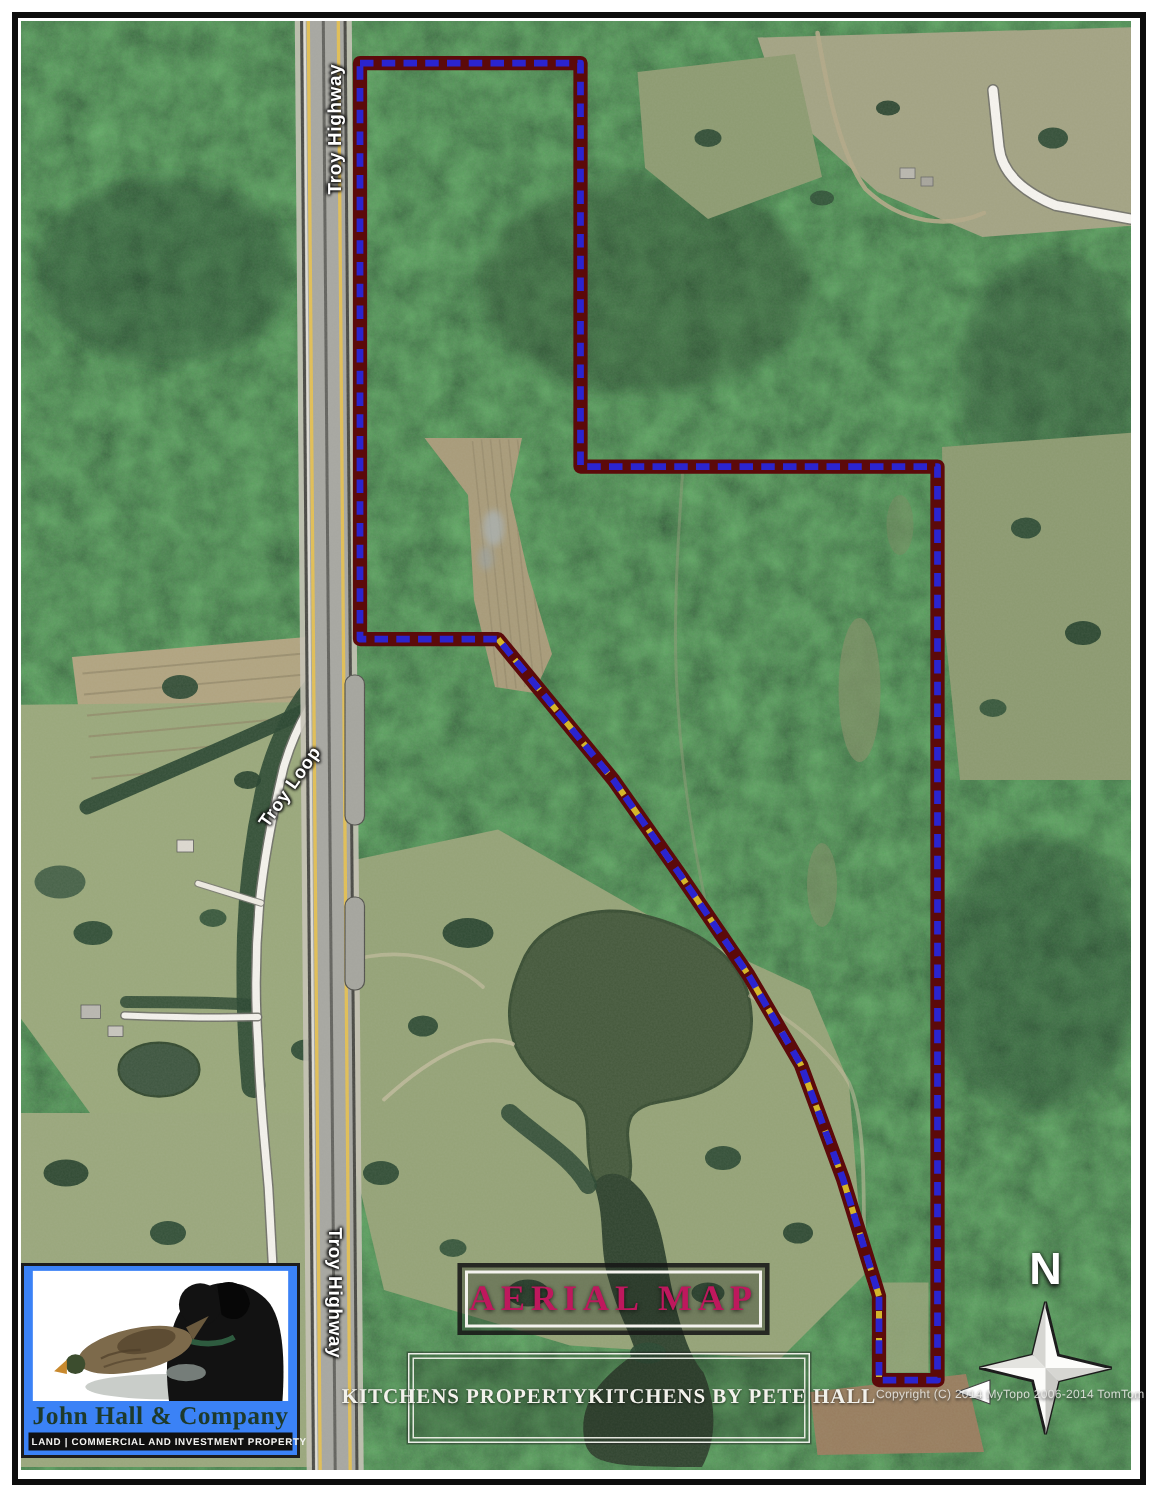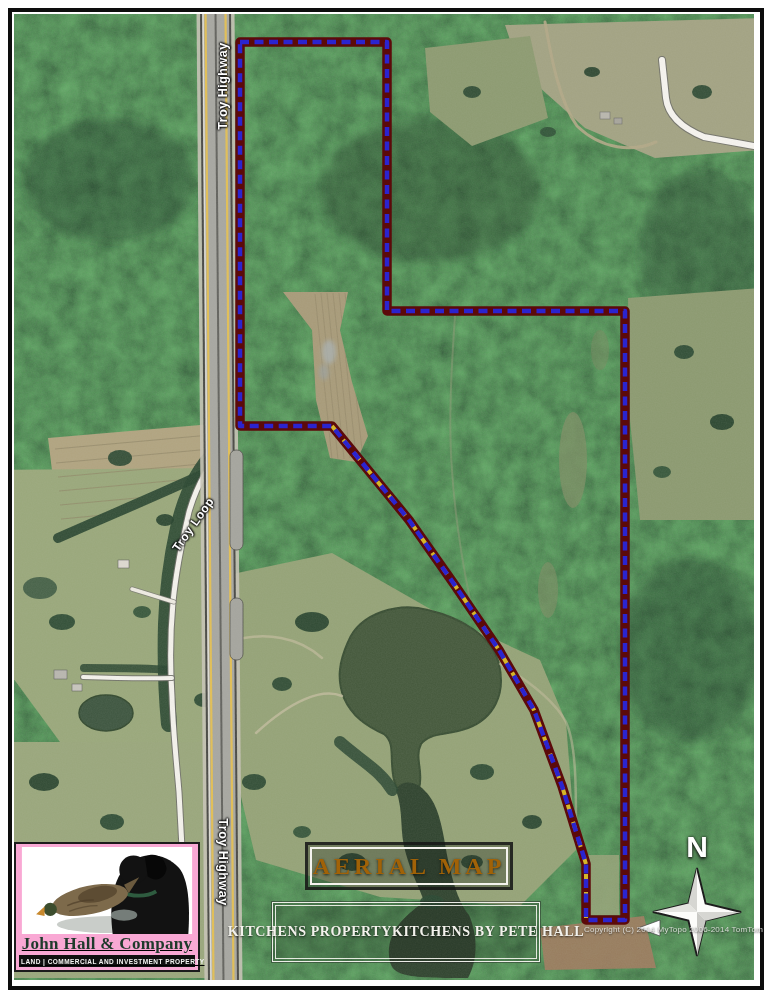"AERIAL MAP" .aerial-box .title { color: #a16207 -> #be185d }
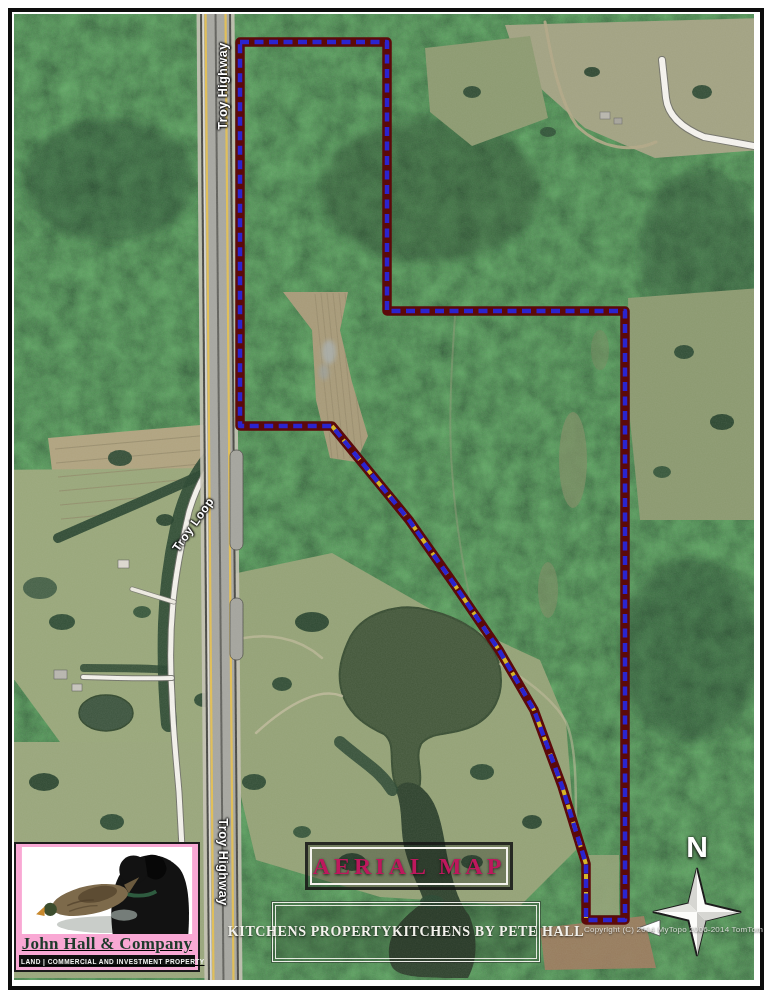"John Hall & Company" .logo-box { background: #f9a8d4 -> #3b82f6; text-decoration: underline -> none }
